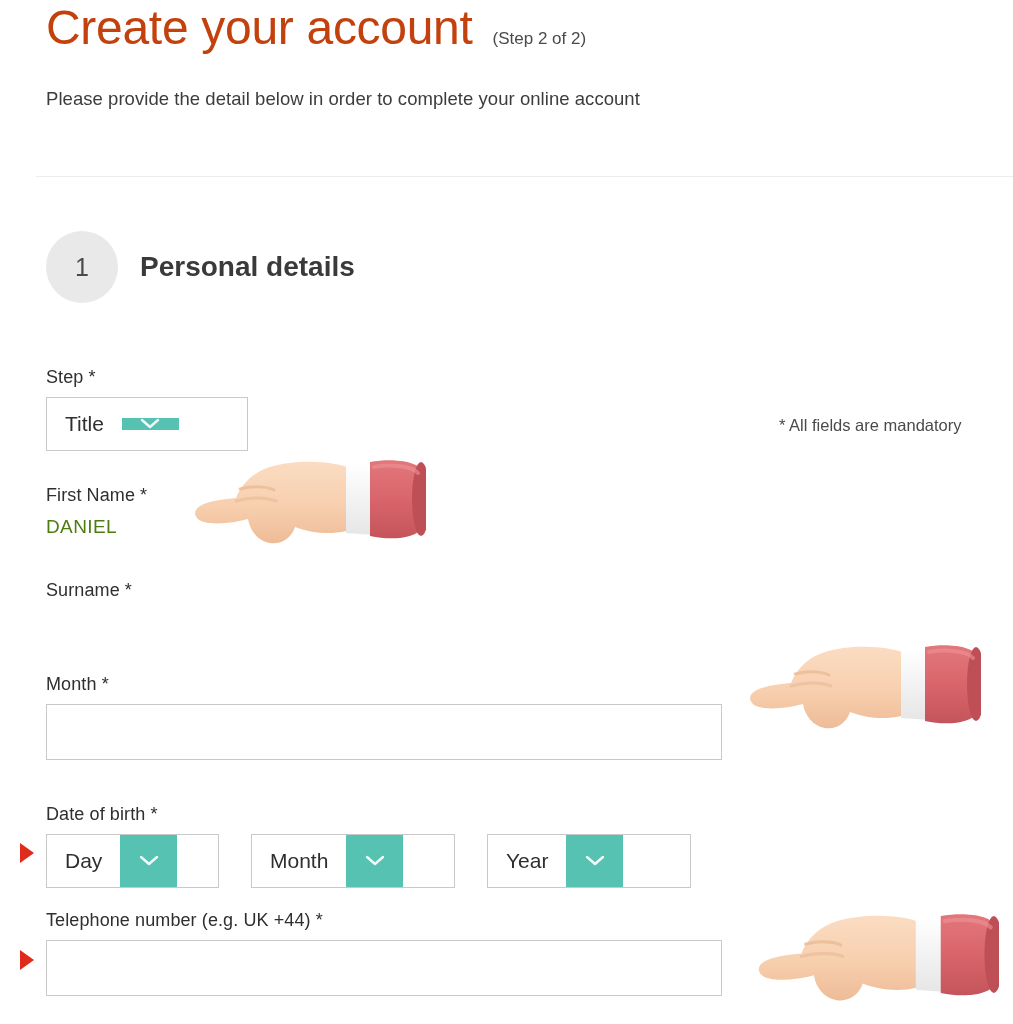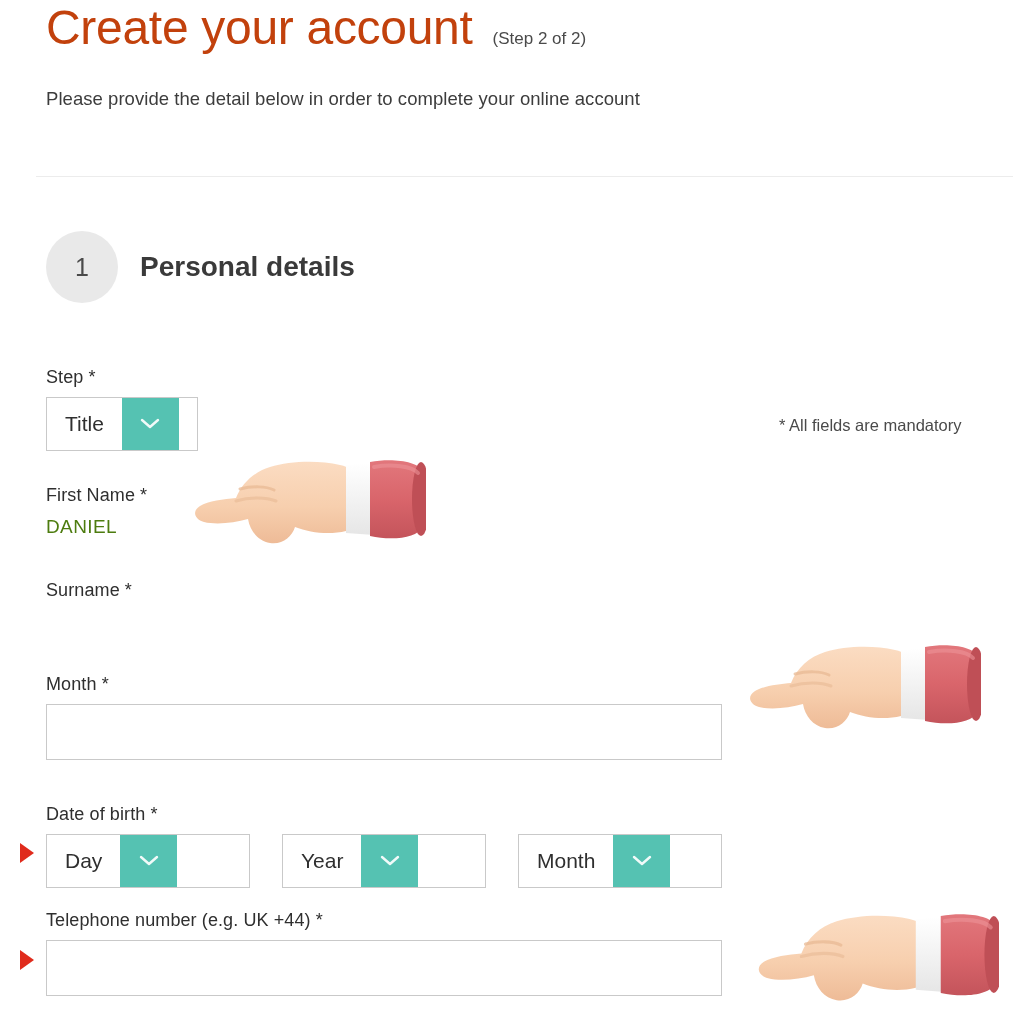"Title" div.select-box { align-items: none -> center; width: 152px -> 202px }
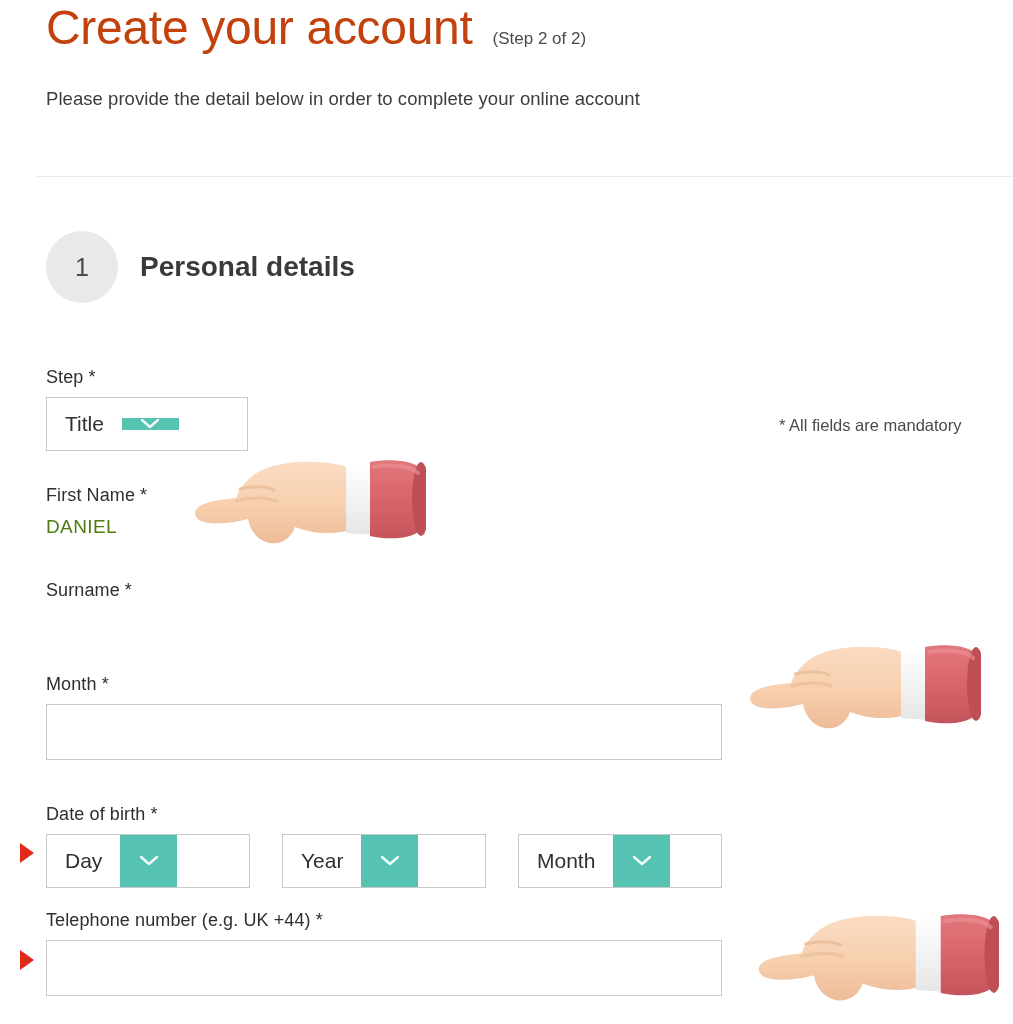"Day" div.select-box { width: 204px -> 173px }
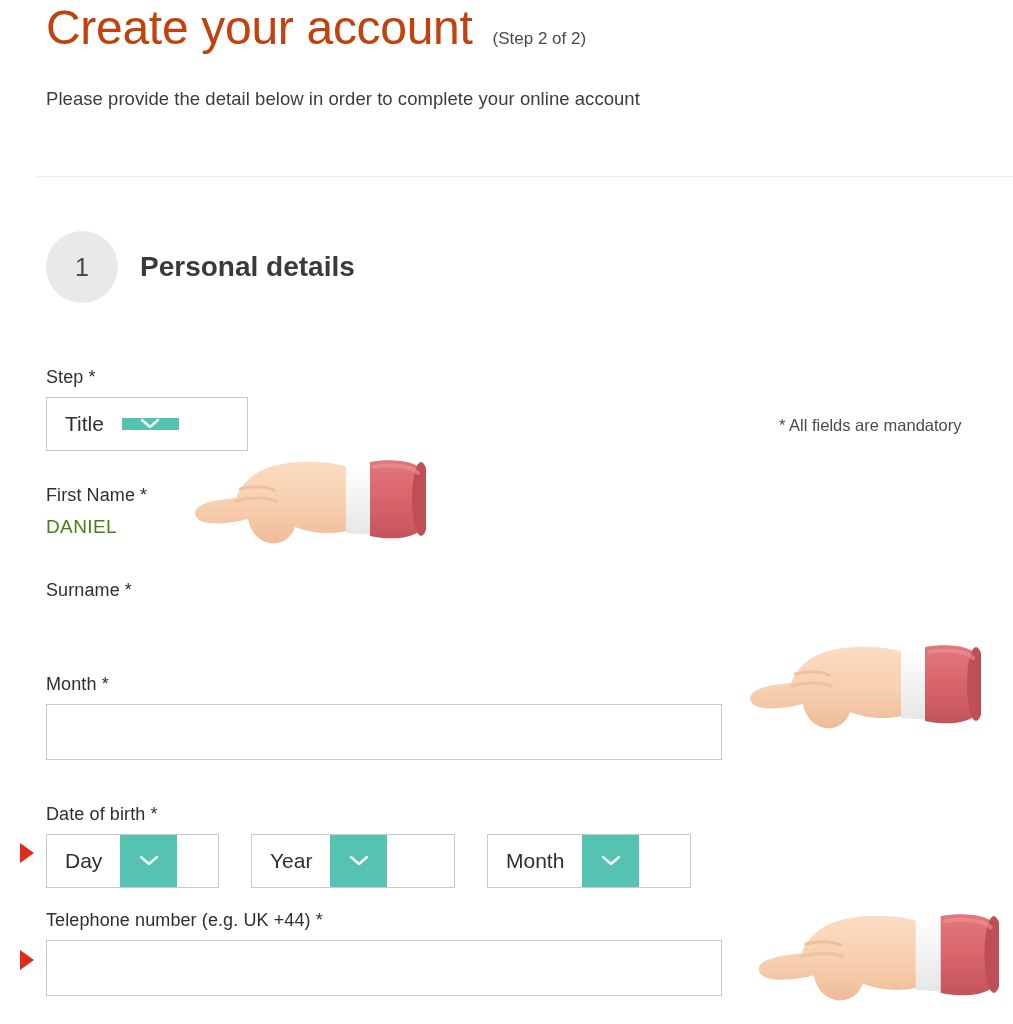"Year" div.select-box { order: before "Month" -> after "Month" }
